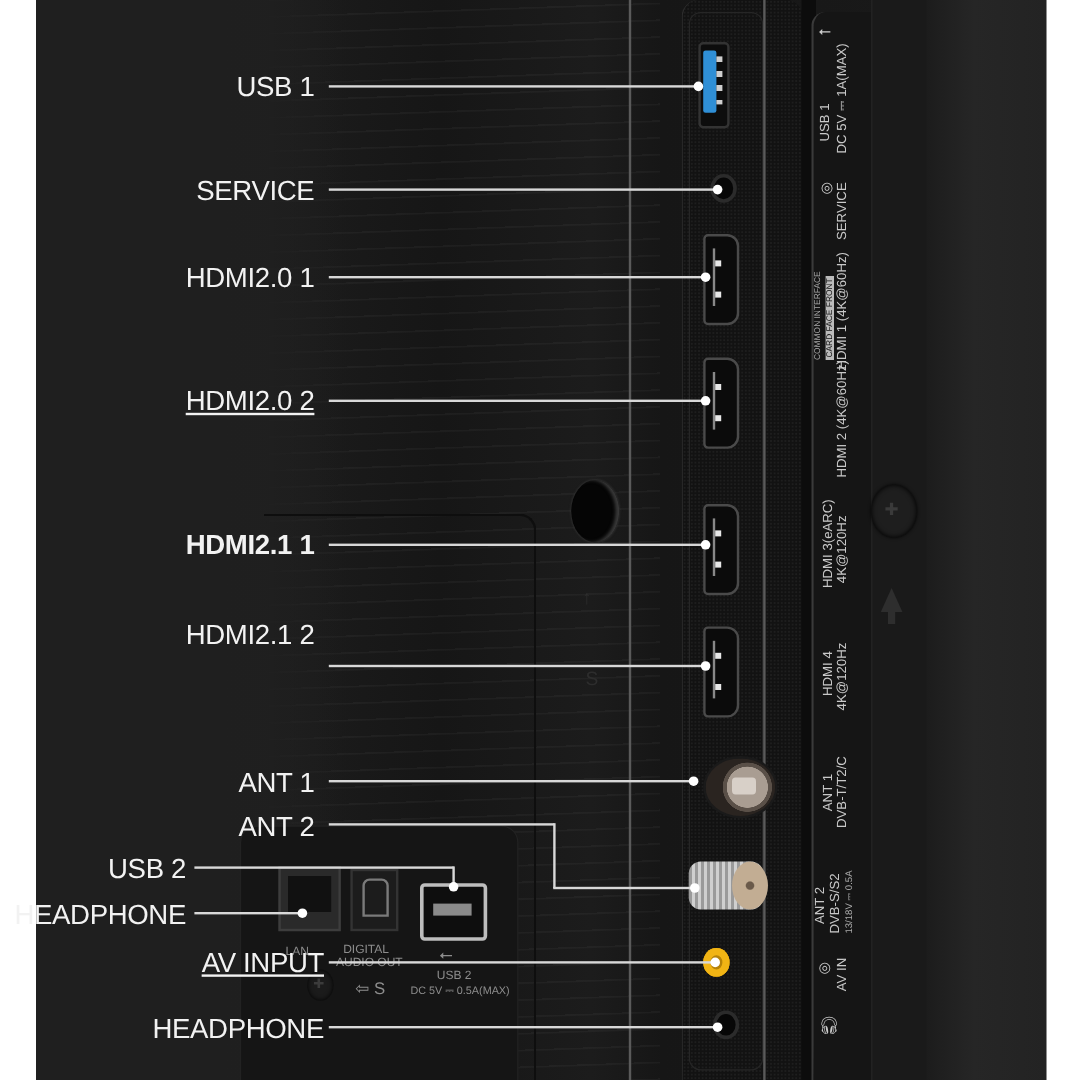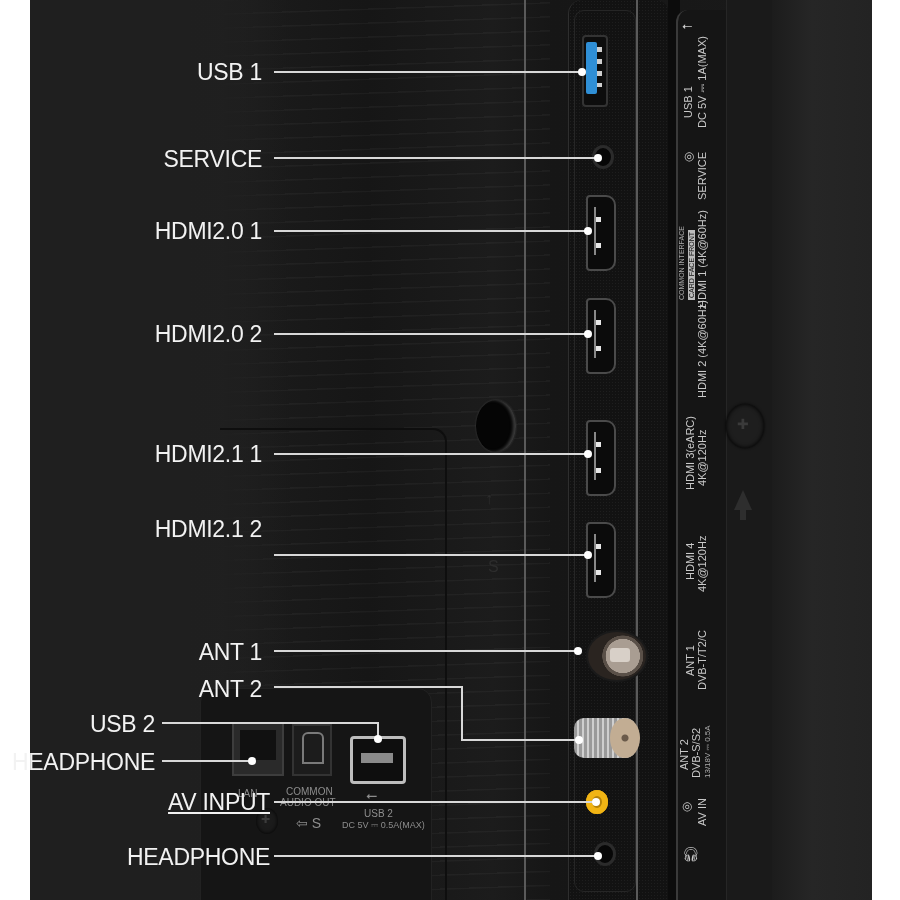"HDMI2.0 2" div.callout-label { text-decoration: none -> underline }
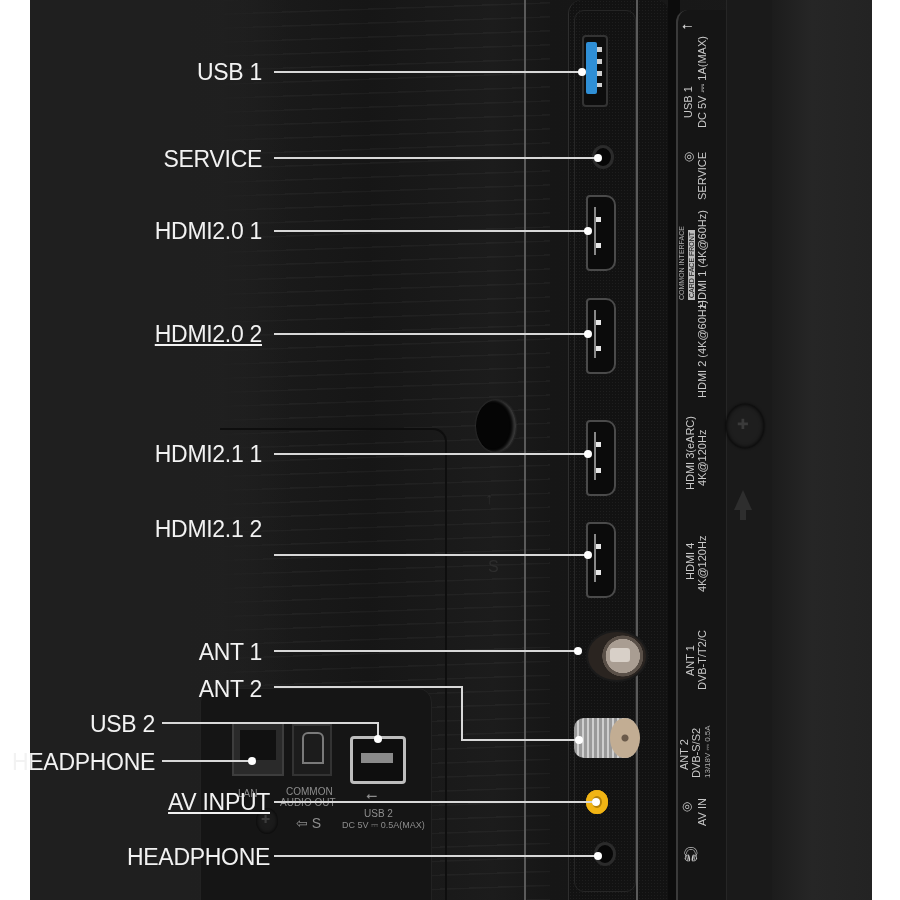"HDMI2.1 1" div.callout-label { font-weight: none -> bold }
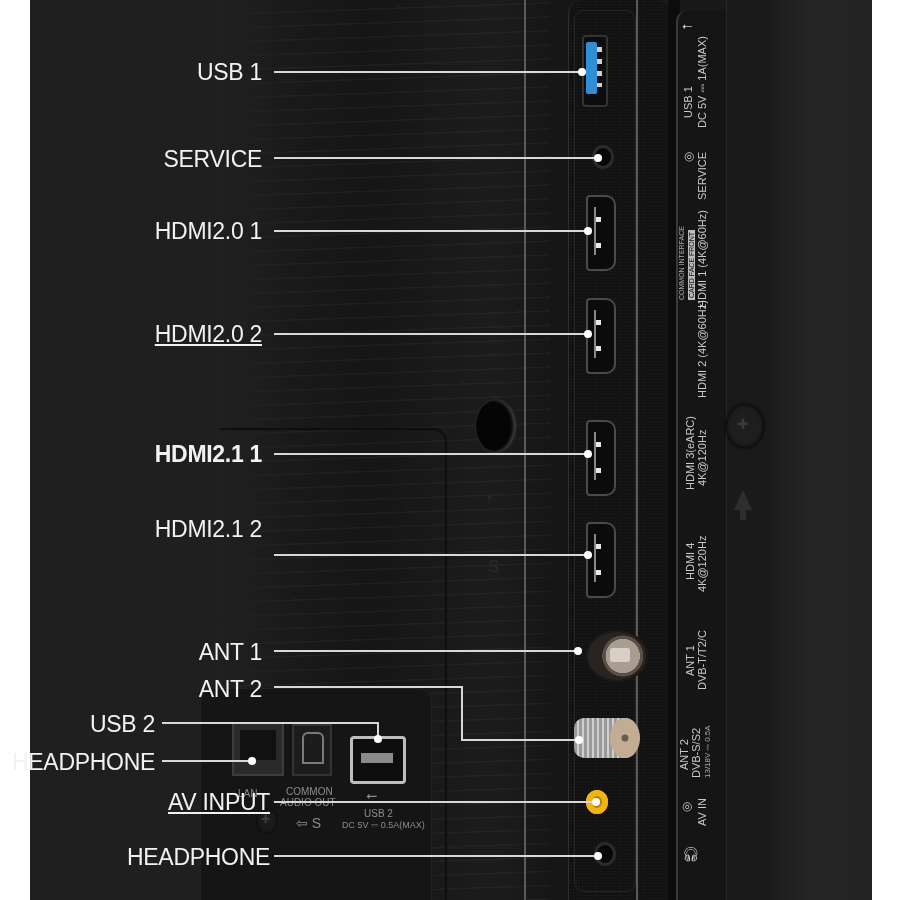"COMMON" div.lower-silk { text: COMMON -> DIGITAL }
